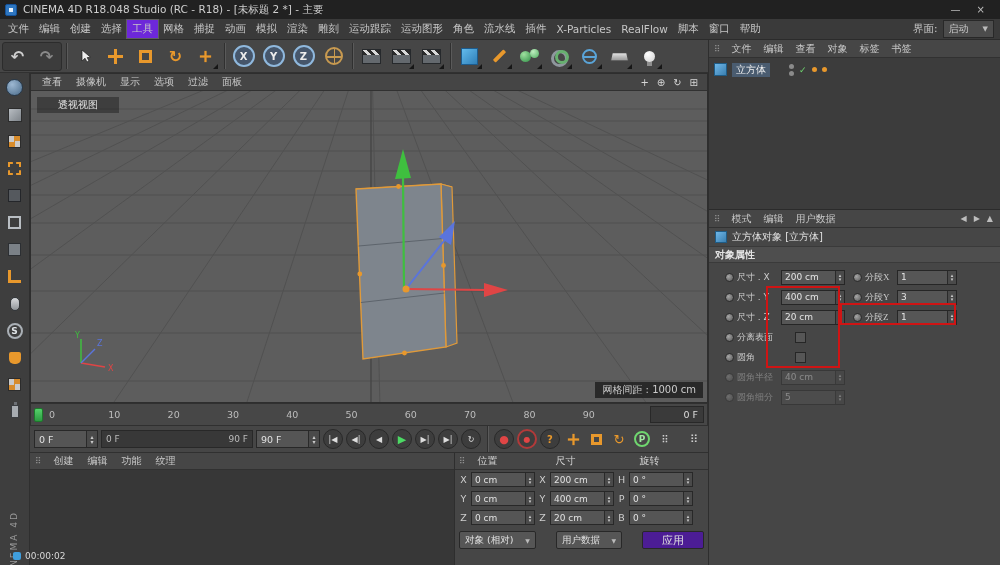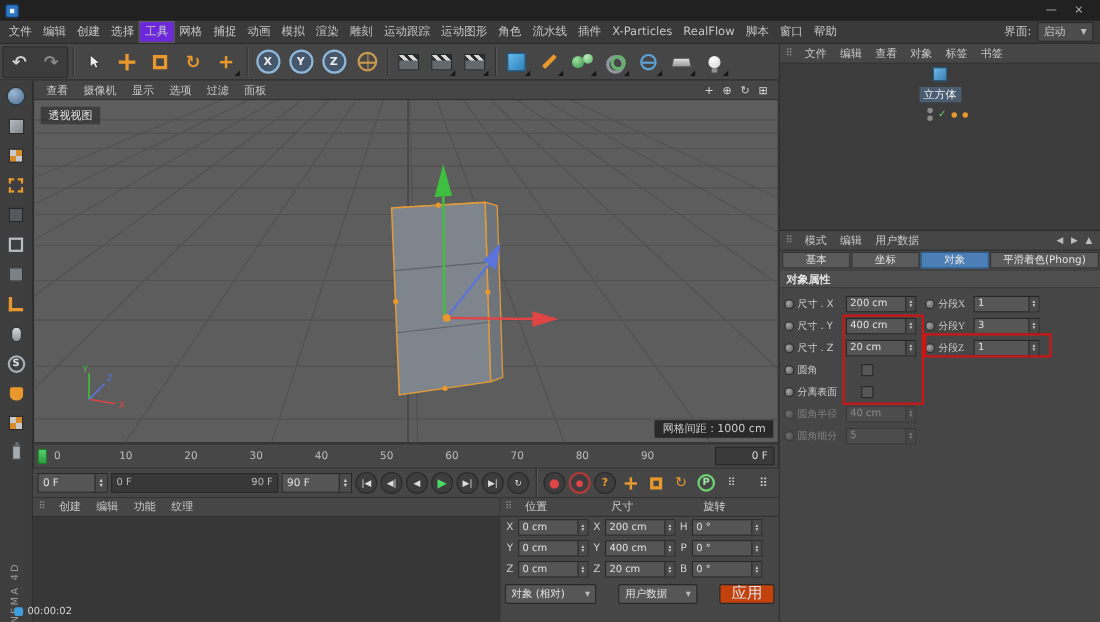"CINEMA 4D R18.048 Studio (RC" span { html: none -> <span>CINEMA 4D R18.048 Studio (RC - R18) - [未标题 2 *] - 主要</span> }
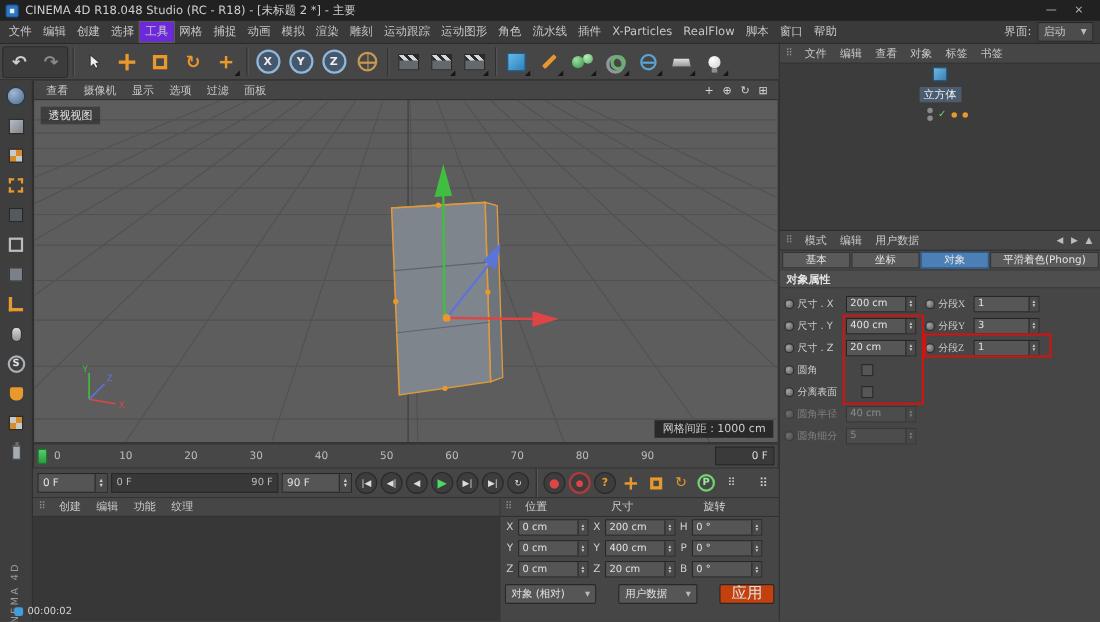"立方体" .obj-row { flex-direction: column -> none }
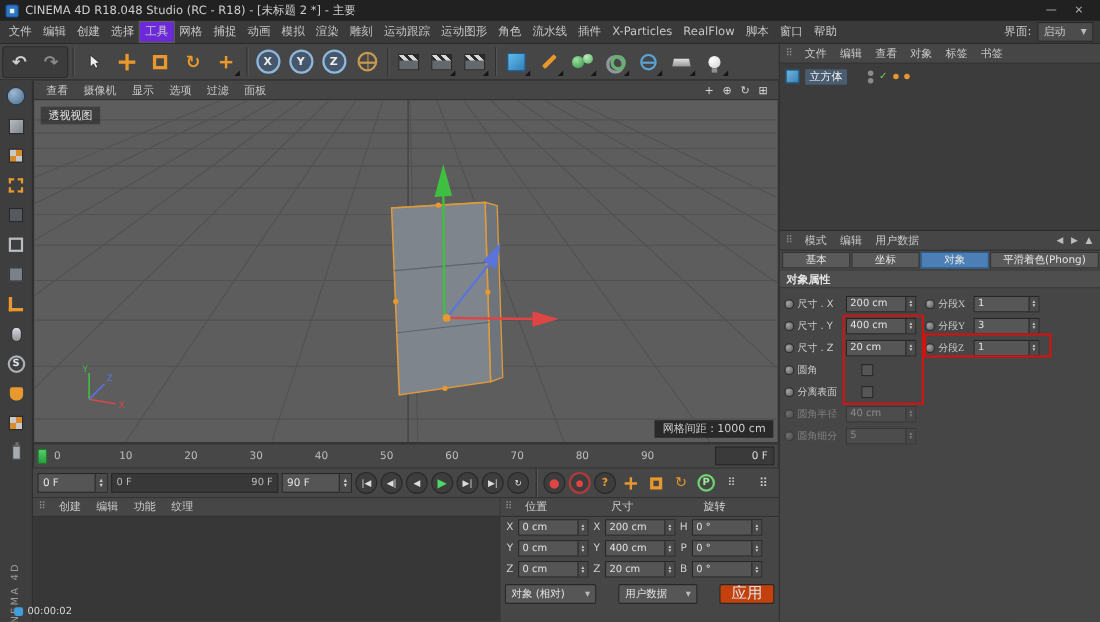"透视视图" .vp-label { padding: 1px 7px -> 1px 21px }
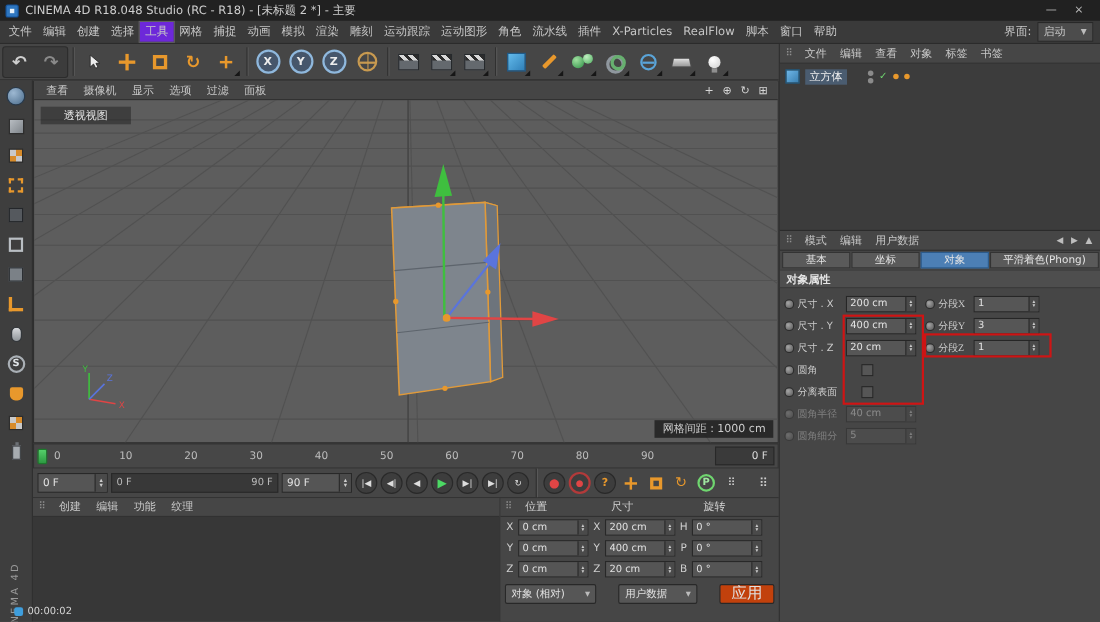"立方体对象 [立方体]" div.am-title { html: none -> <div> <span></span> <span>立方体对象 [立方体]</span> </div> }
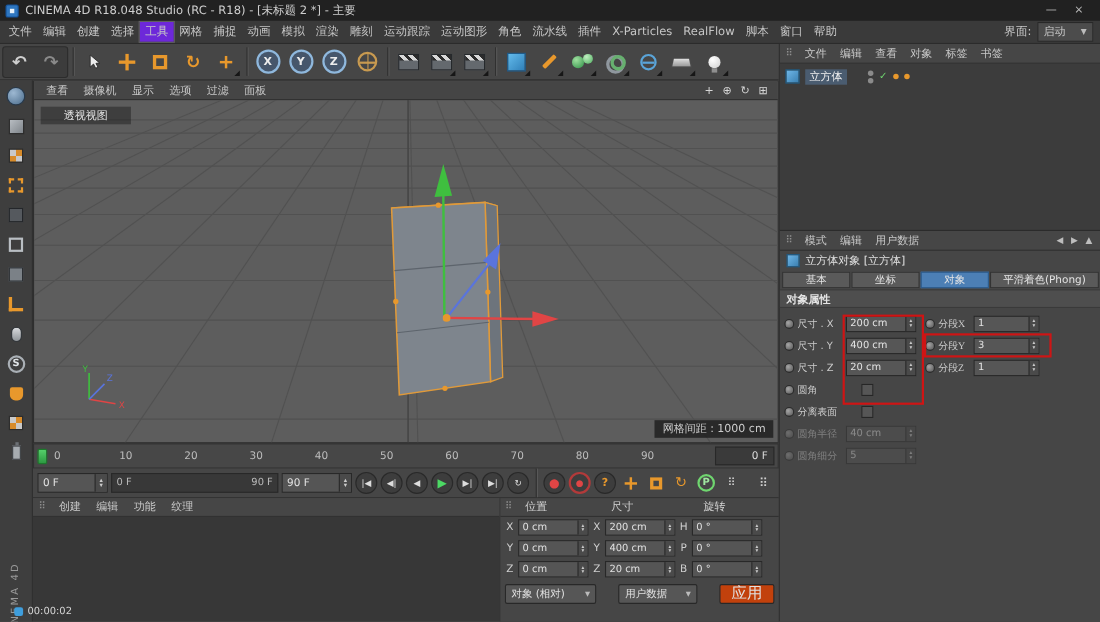"基本" div.am-tabs { html: <div> <span>基本</span> <span>坐标</span> <span>对象</span> <span>平滑着色(Phong)</span> </div> -> none }
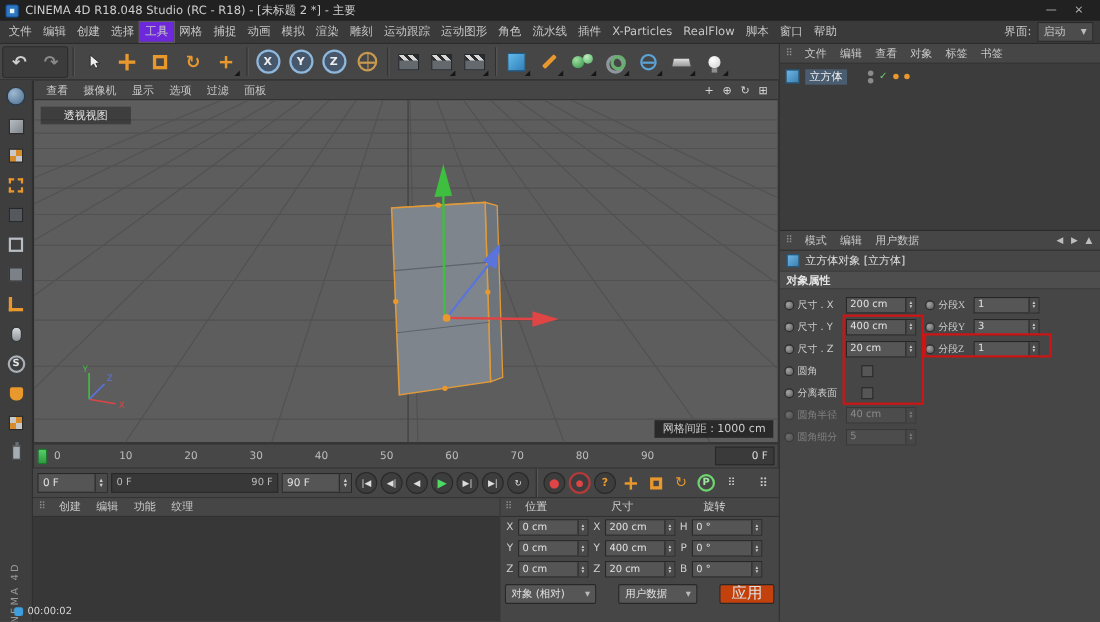"尺寸 . X" .arow { padding-left: 4px -> 16px }
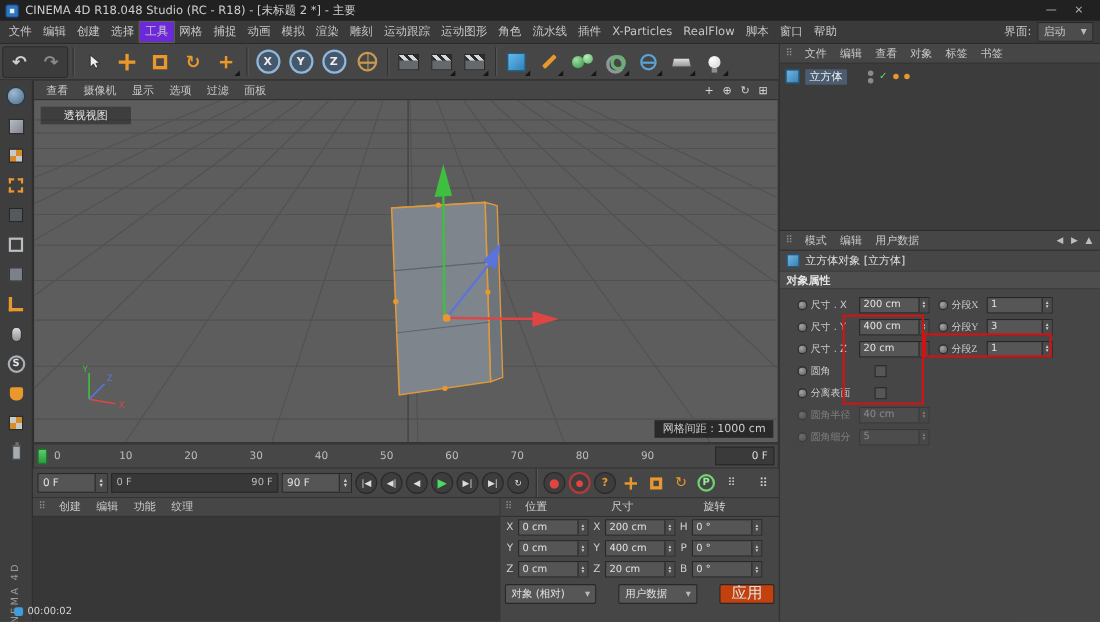"圆角" div.arow { order: before "分离表面" -> after "分离表面" }
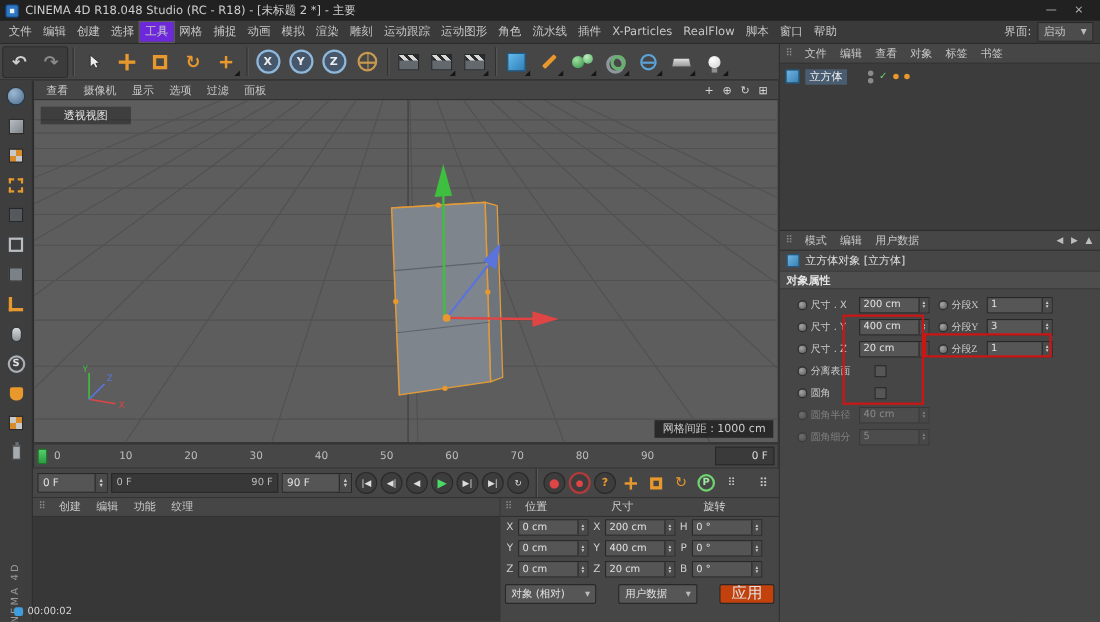"应用" .applybtn { background: #c2410c -> #4c1d95; font-size: 14px -> 11px; width: 50px -> 62px }
